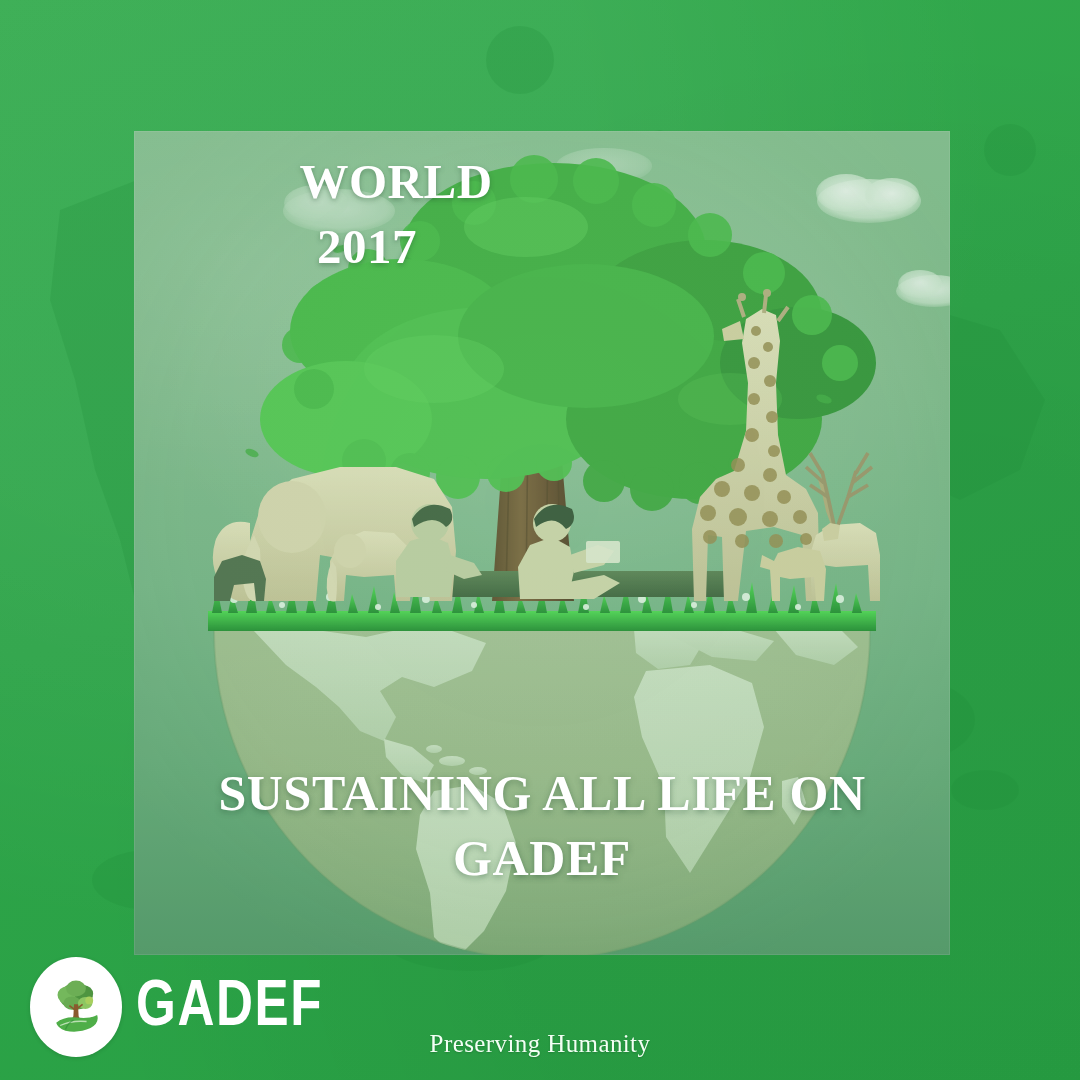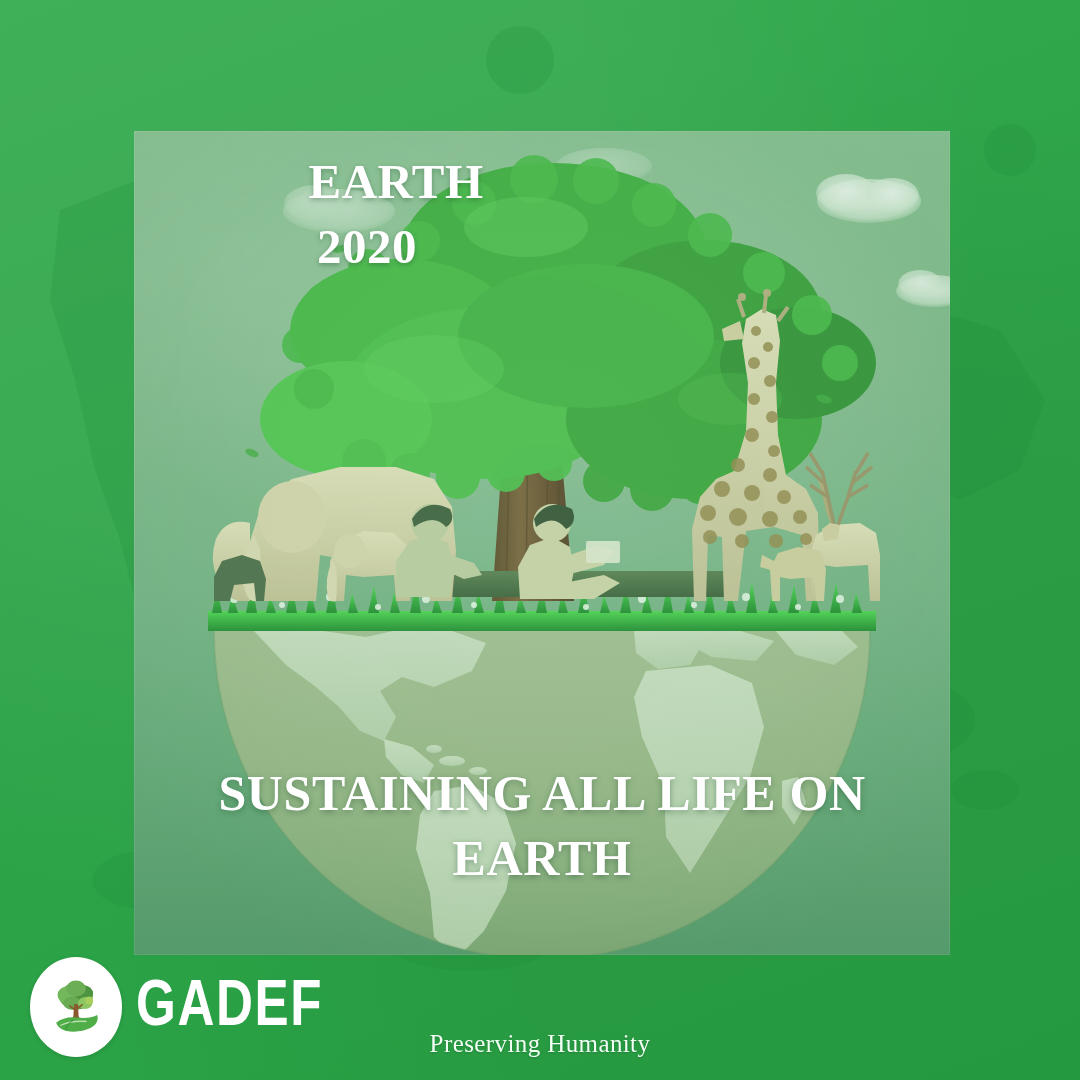"EARTH" span.l1 { text: EARTH -> WORLD }
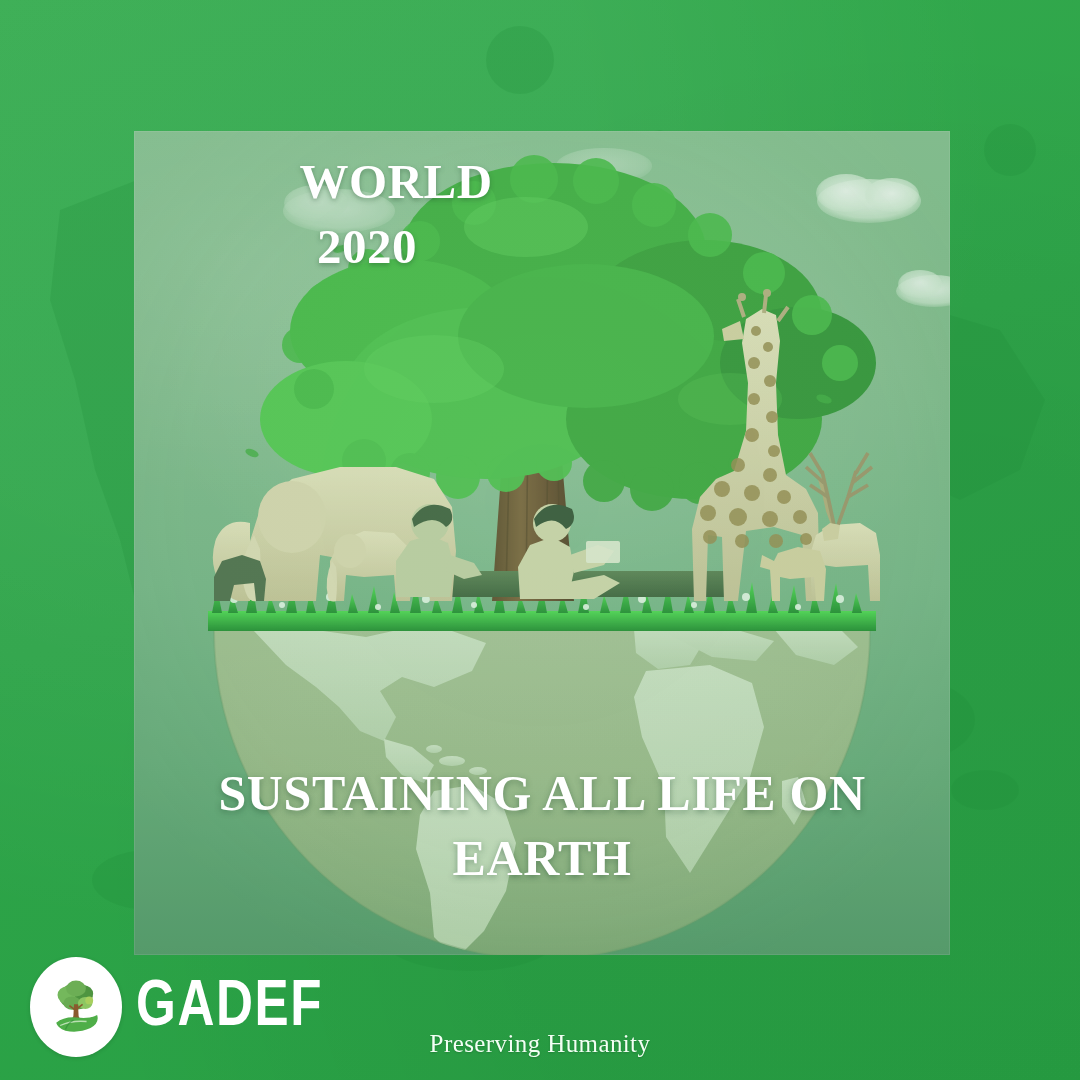"2020" span.l3 { text: 2020 -> 2017 }
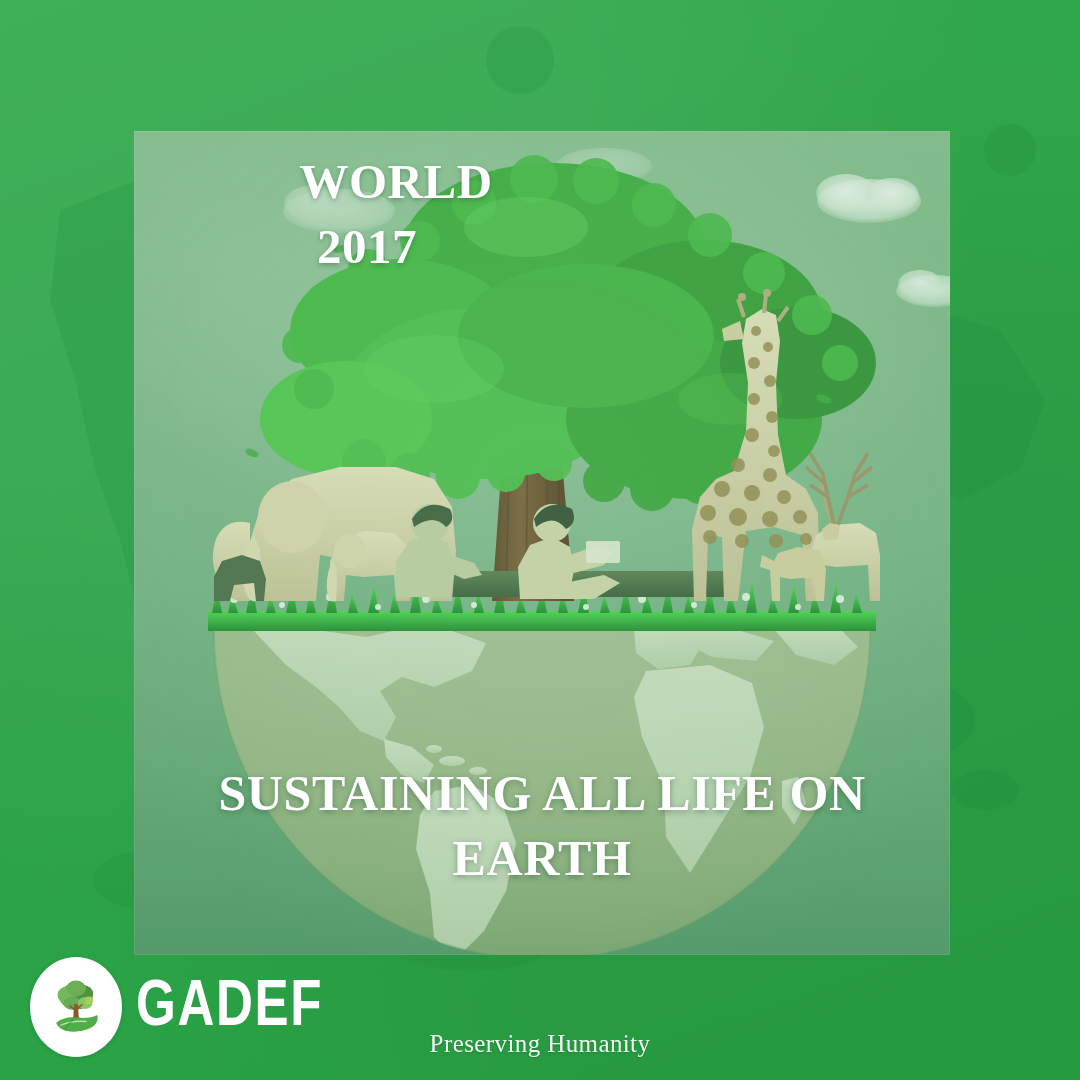"SUSTAINING ALL LIFE ON EARTH" div.overline { text: EARTH -> GADEF }
